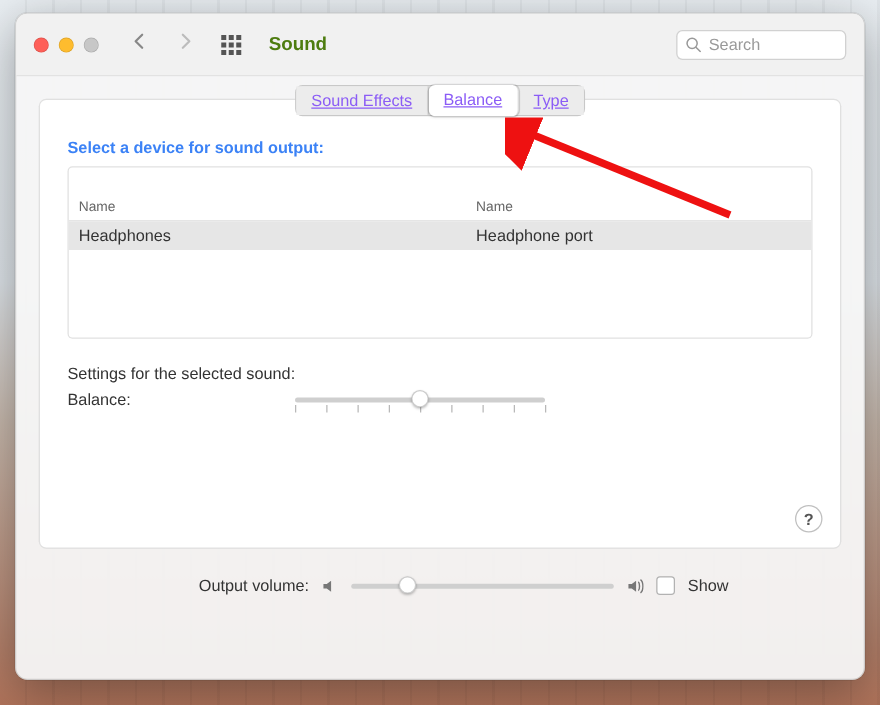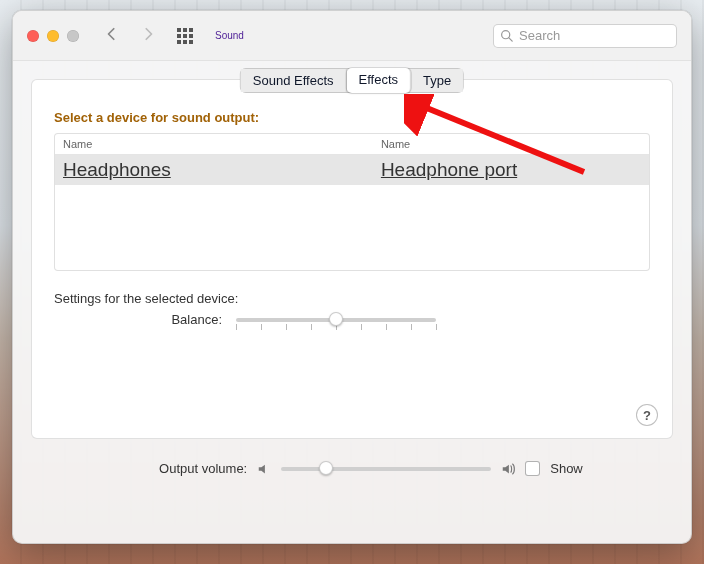"Sound" .title { color: #4c1d95 -> #4d7c0f; font-size: 10px -> 15px; font-weight: 400 -> 700 }
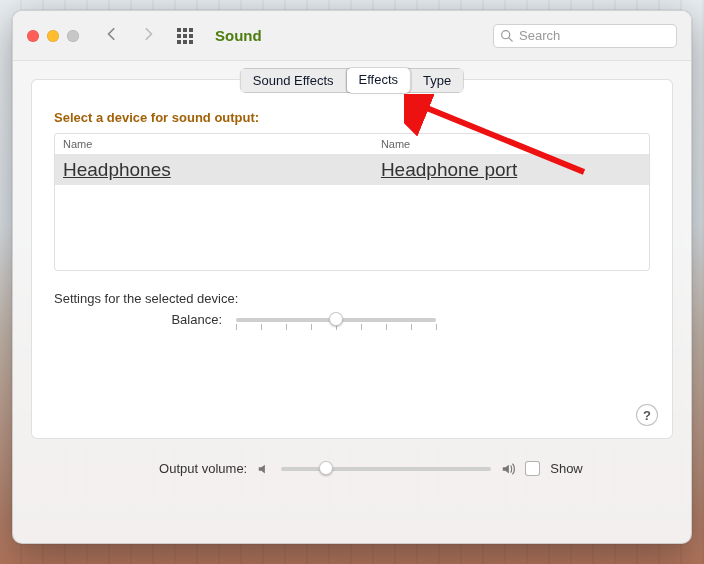"Search" .search { width: 184px -> 136px }
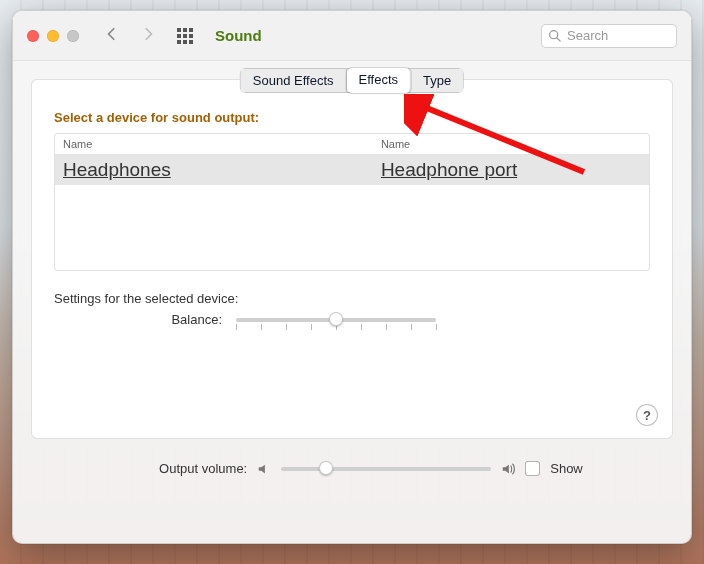"Sound Effects" .seg .seg-item { color: #0f172a -> #8b5cf6; text-decoration: none -> underline }
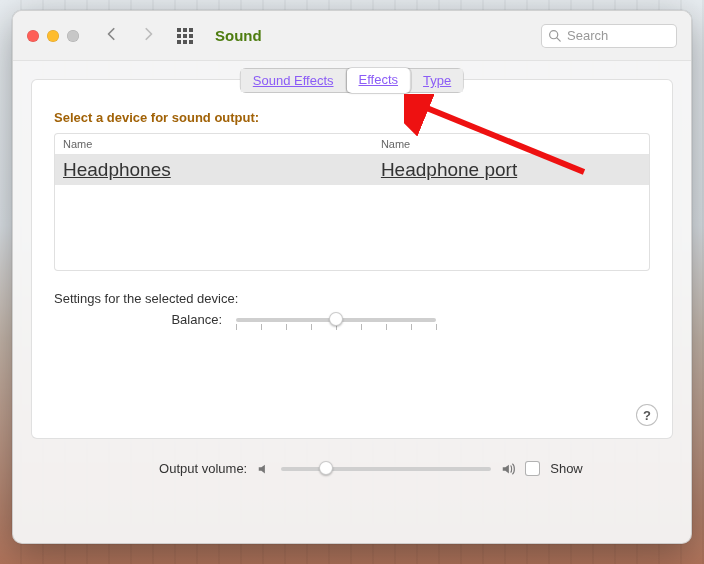"Effects" div.seg-item { text: Effects -> Balance }
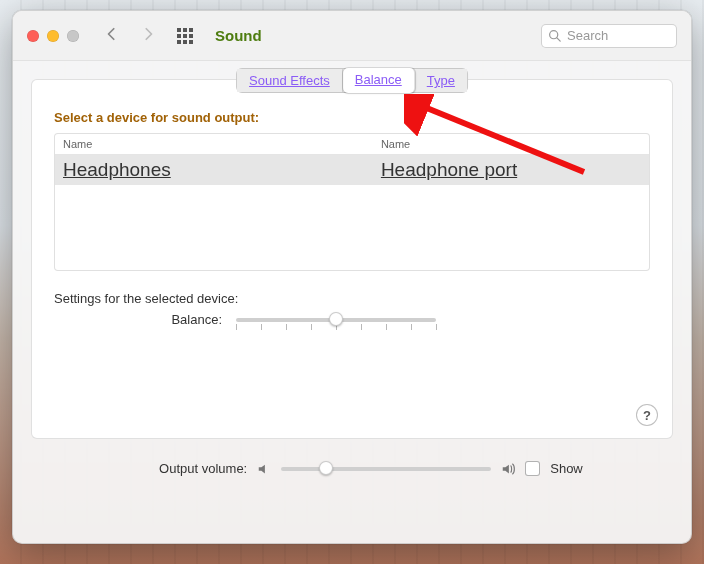"Select a device for sound" .section-label { color: #a16207 -> #3b82f6 }
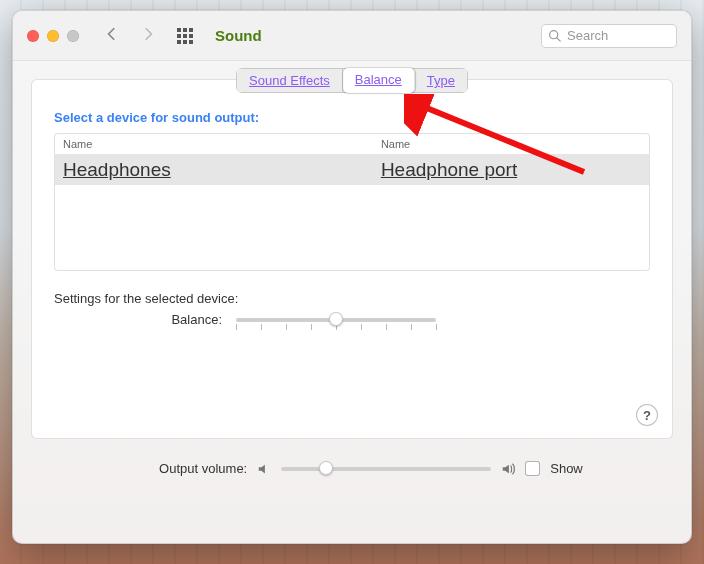"Name" .thead { margin-top: none -> 22px }
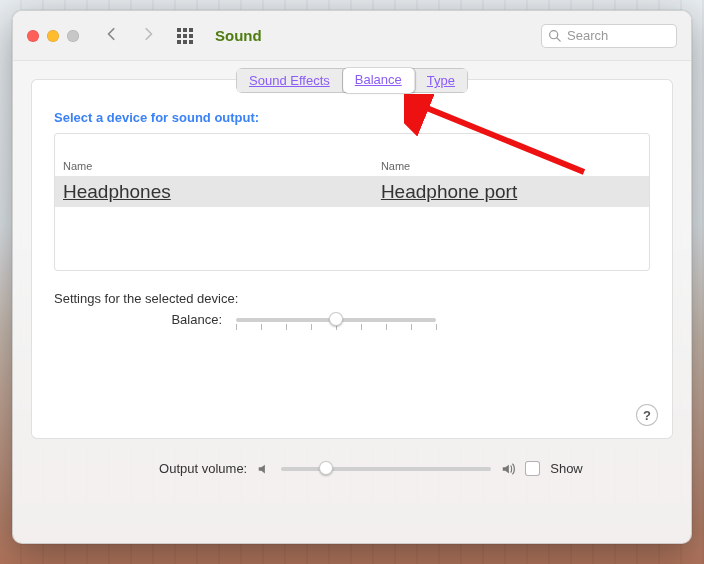"Headphones" .trow { font-size: 19px -> 13px; text-decoration: underline -> none }
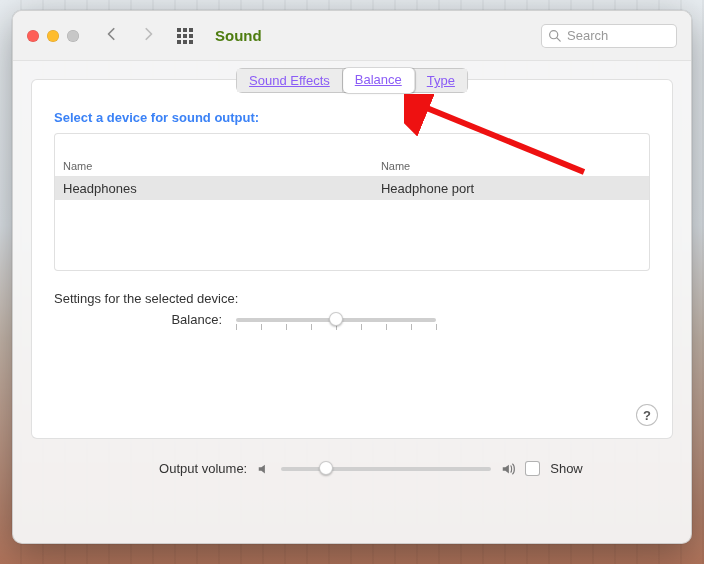"Settings for the selected device:" div.settings-label { text: device -> sound }
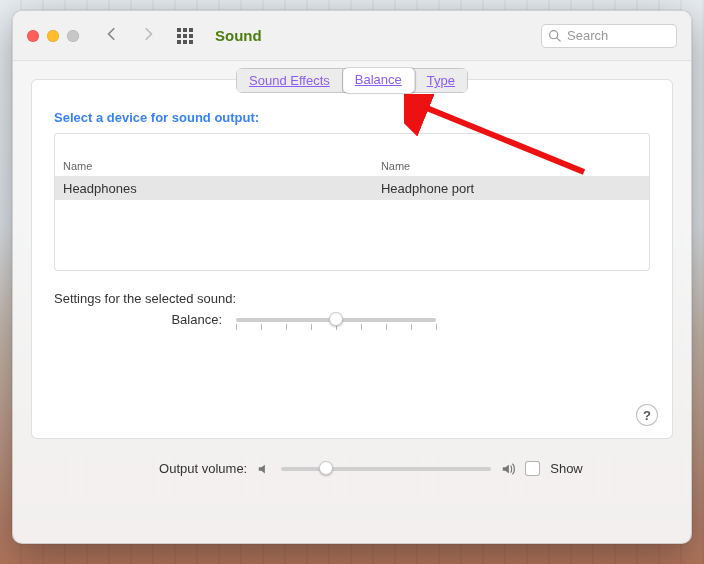"Balance:" .balance-row .lbl { text-align: right -> none }
